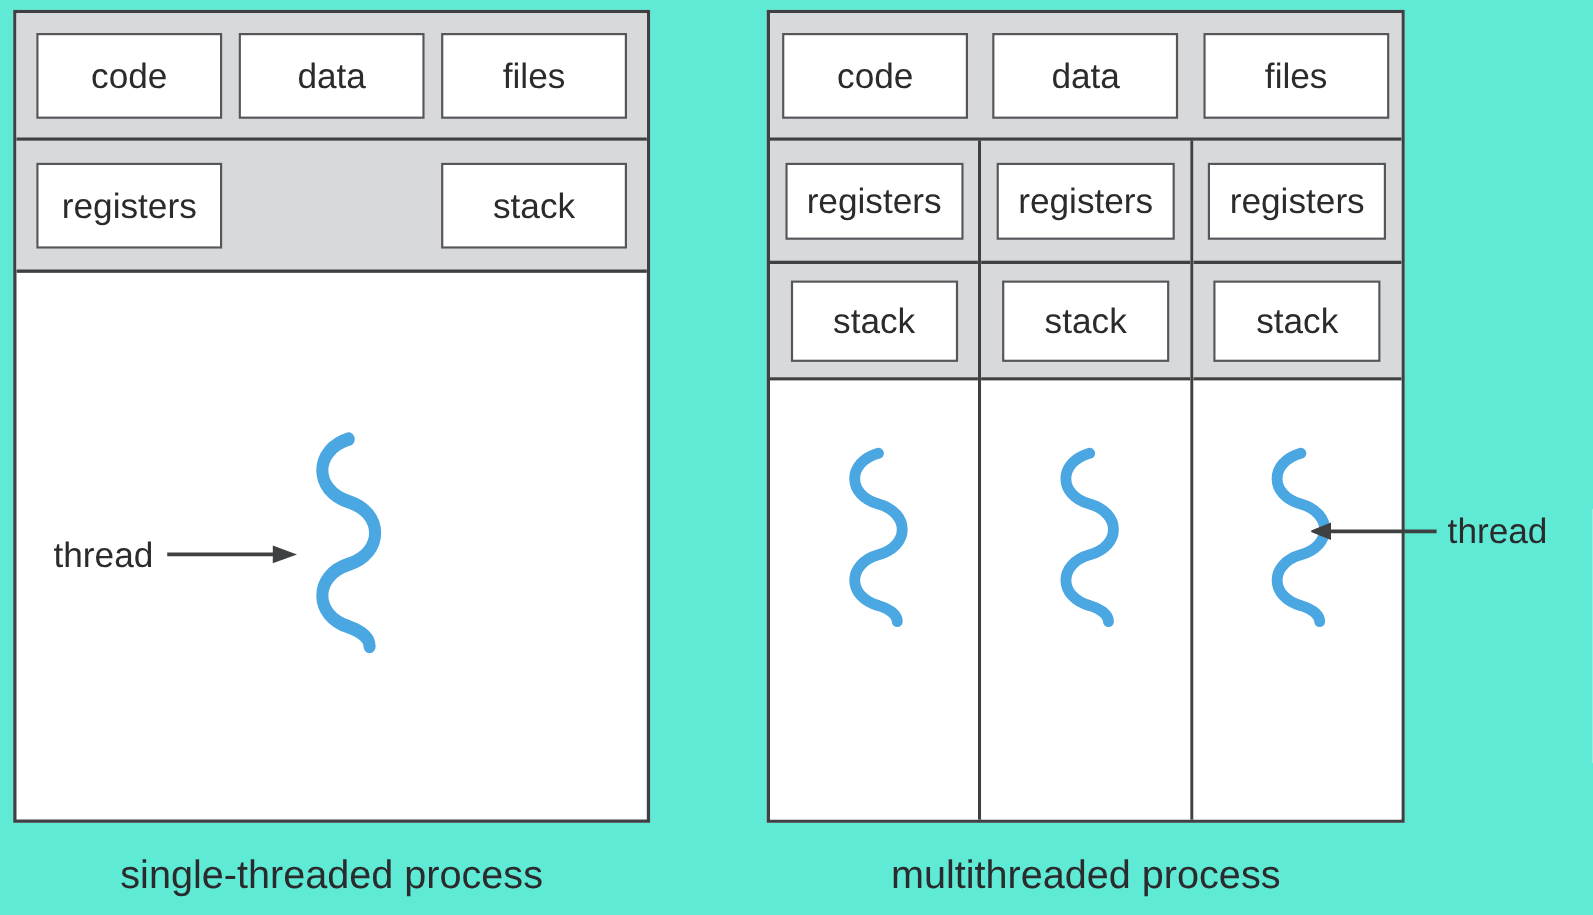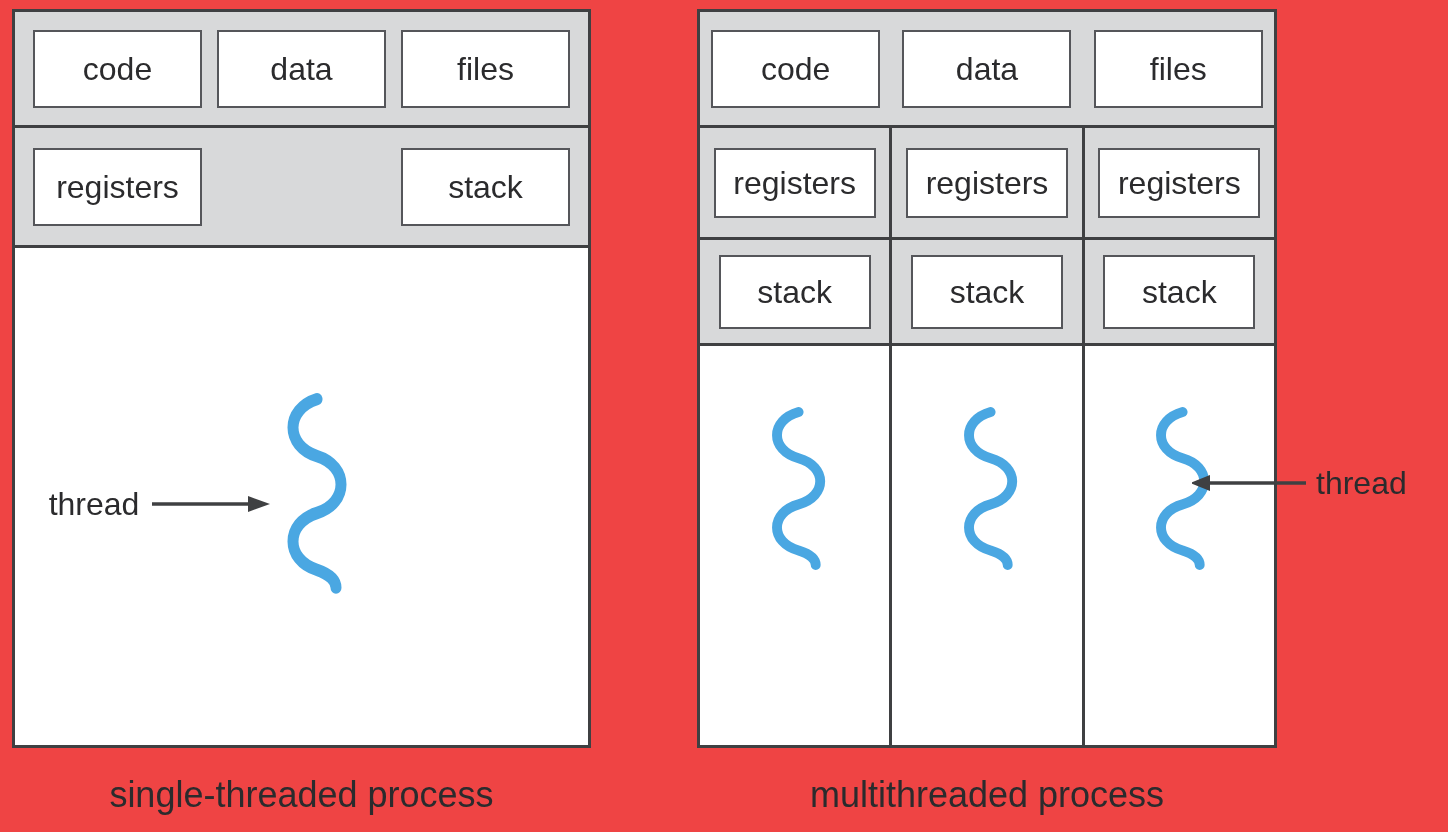"code" .stage { background: #ef4444 -> #5eead4 }
